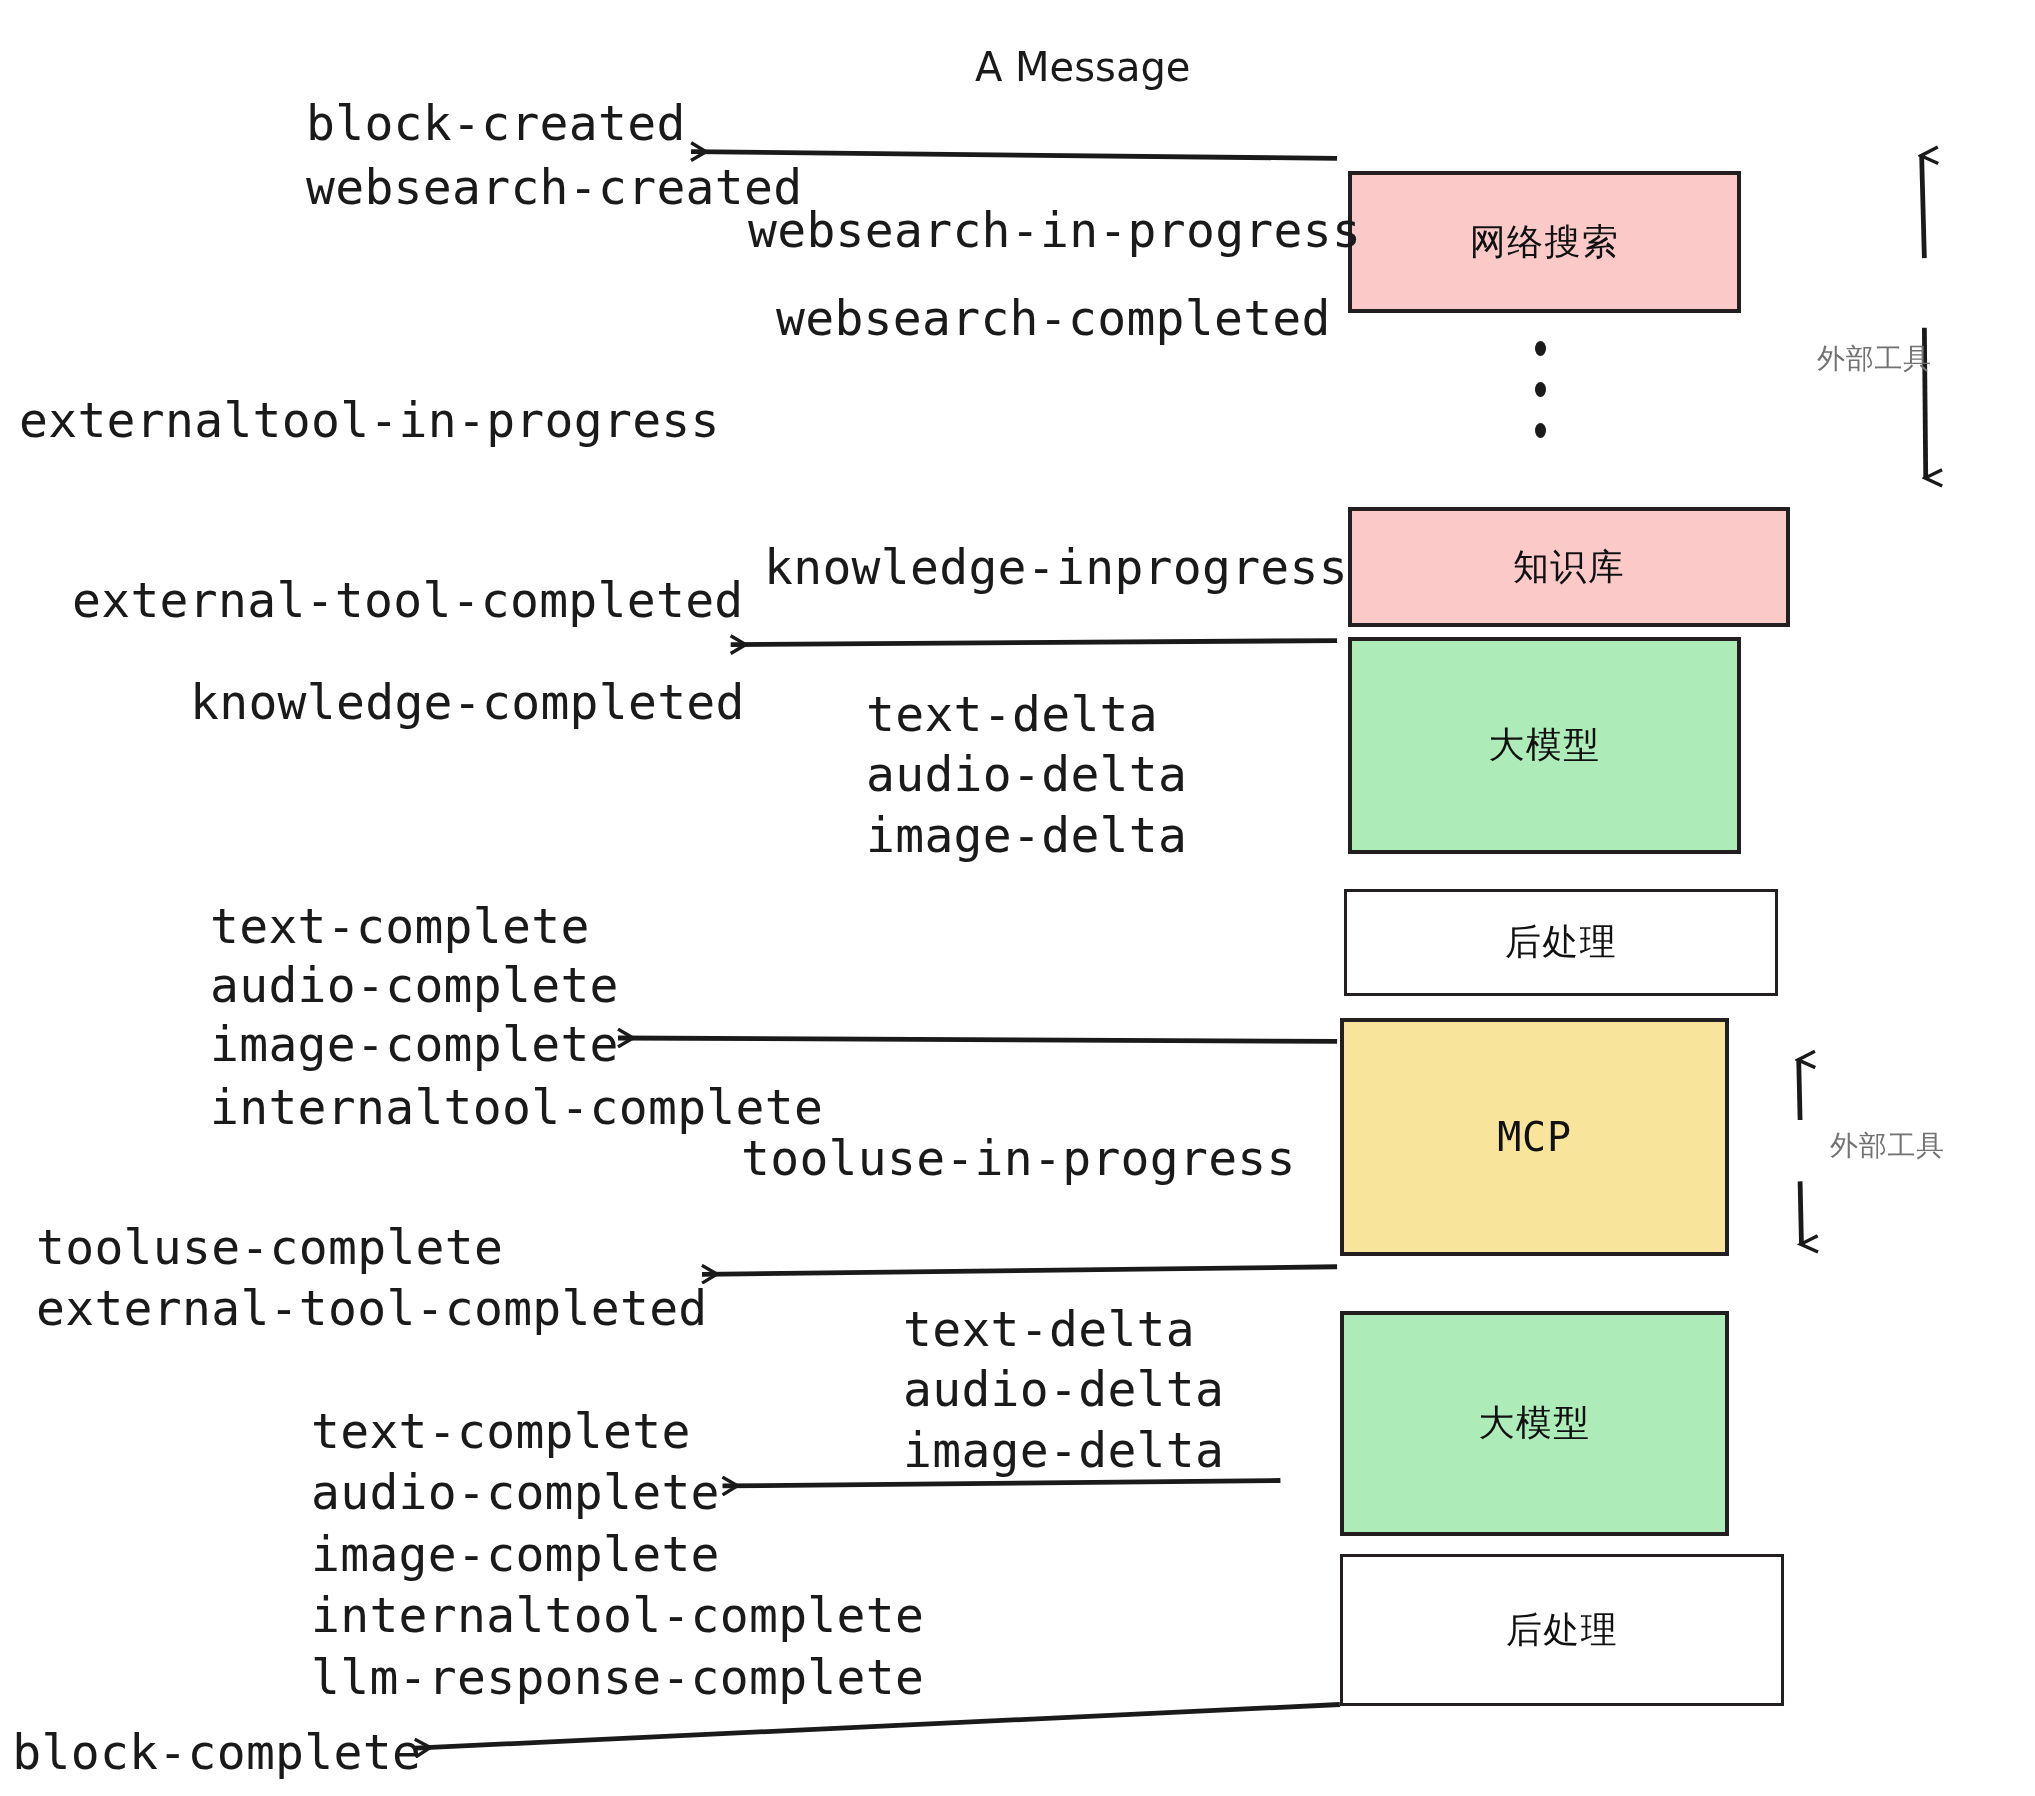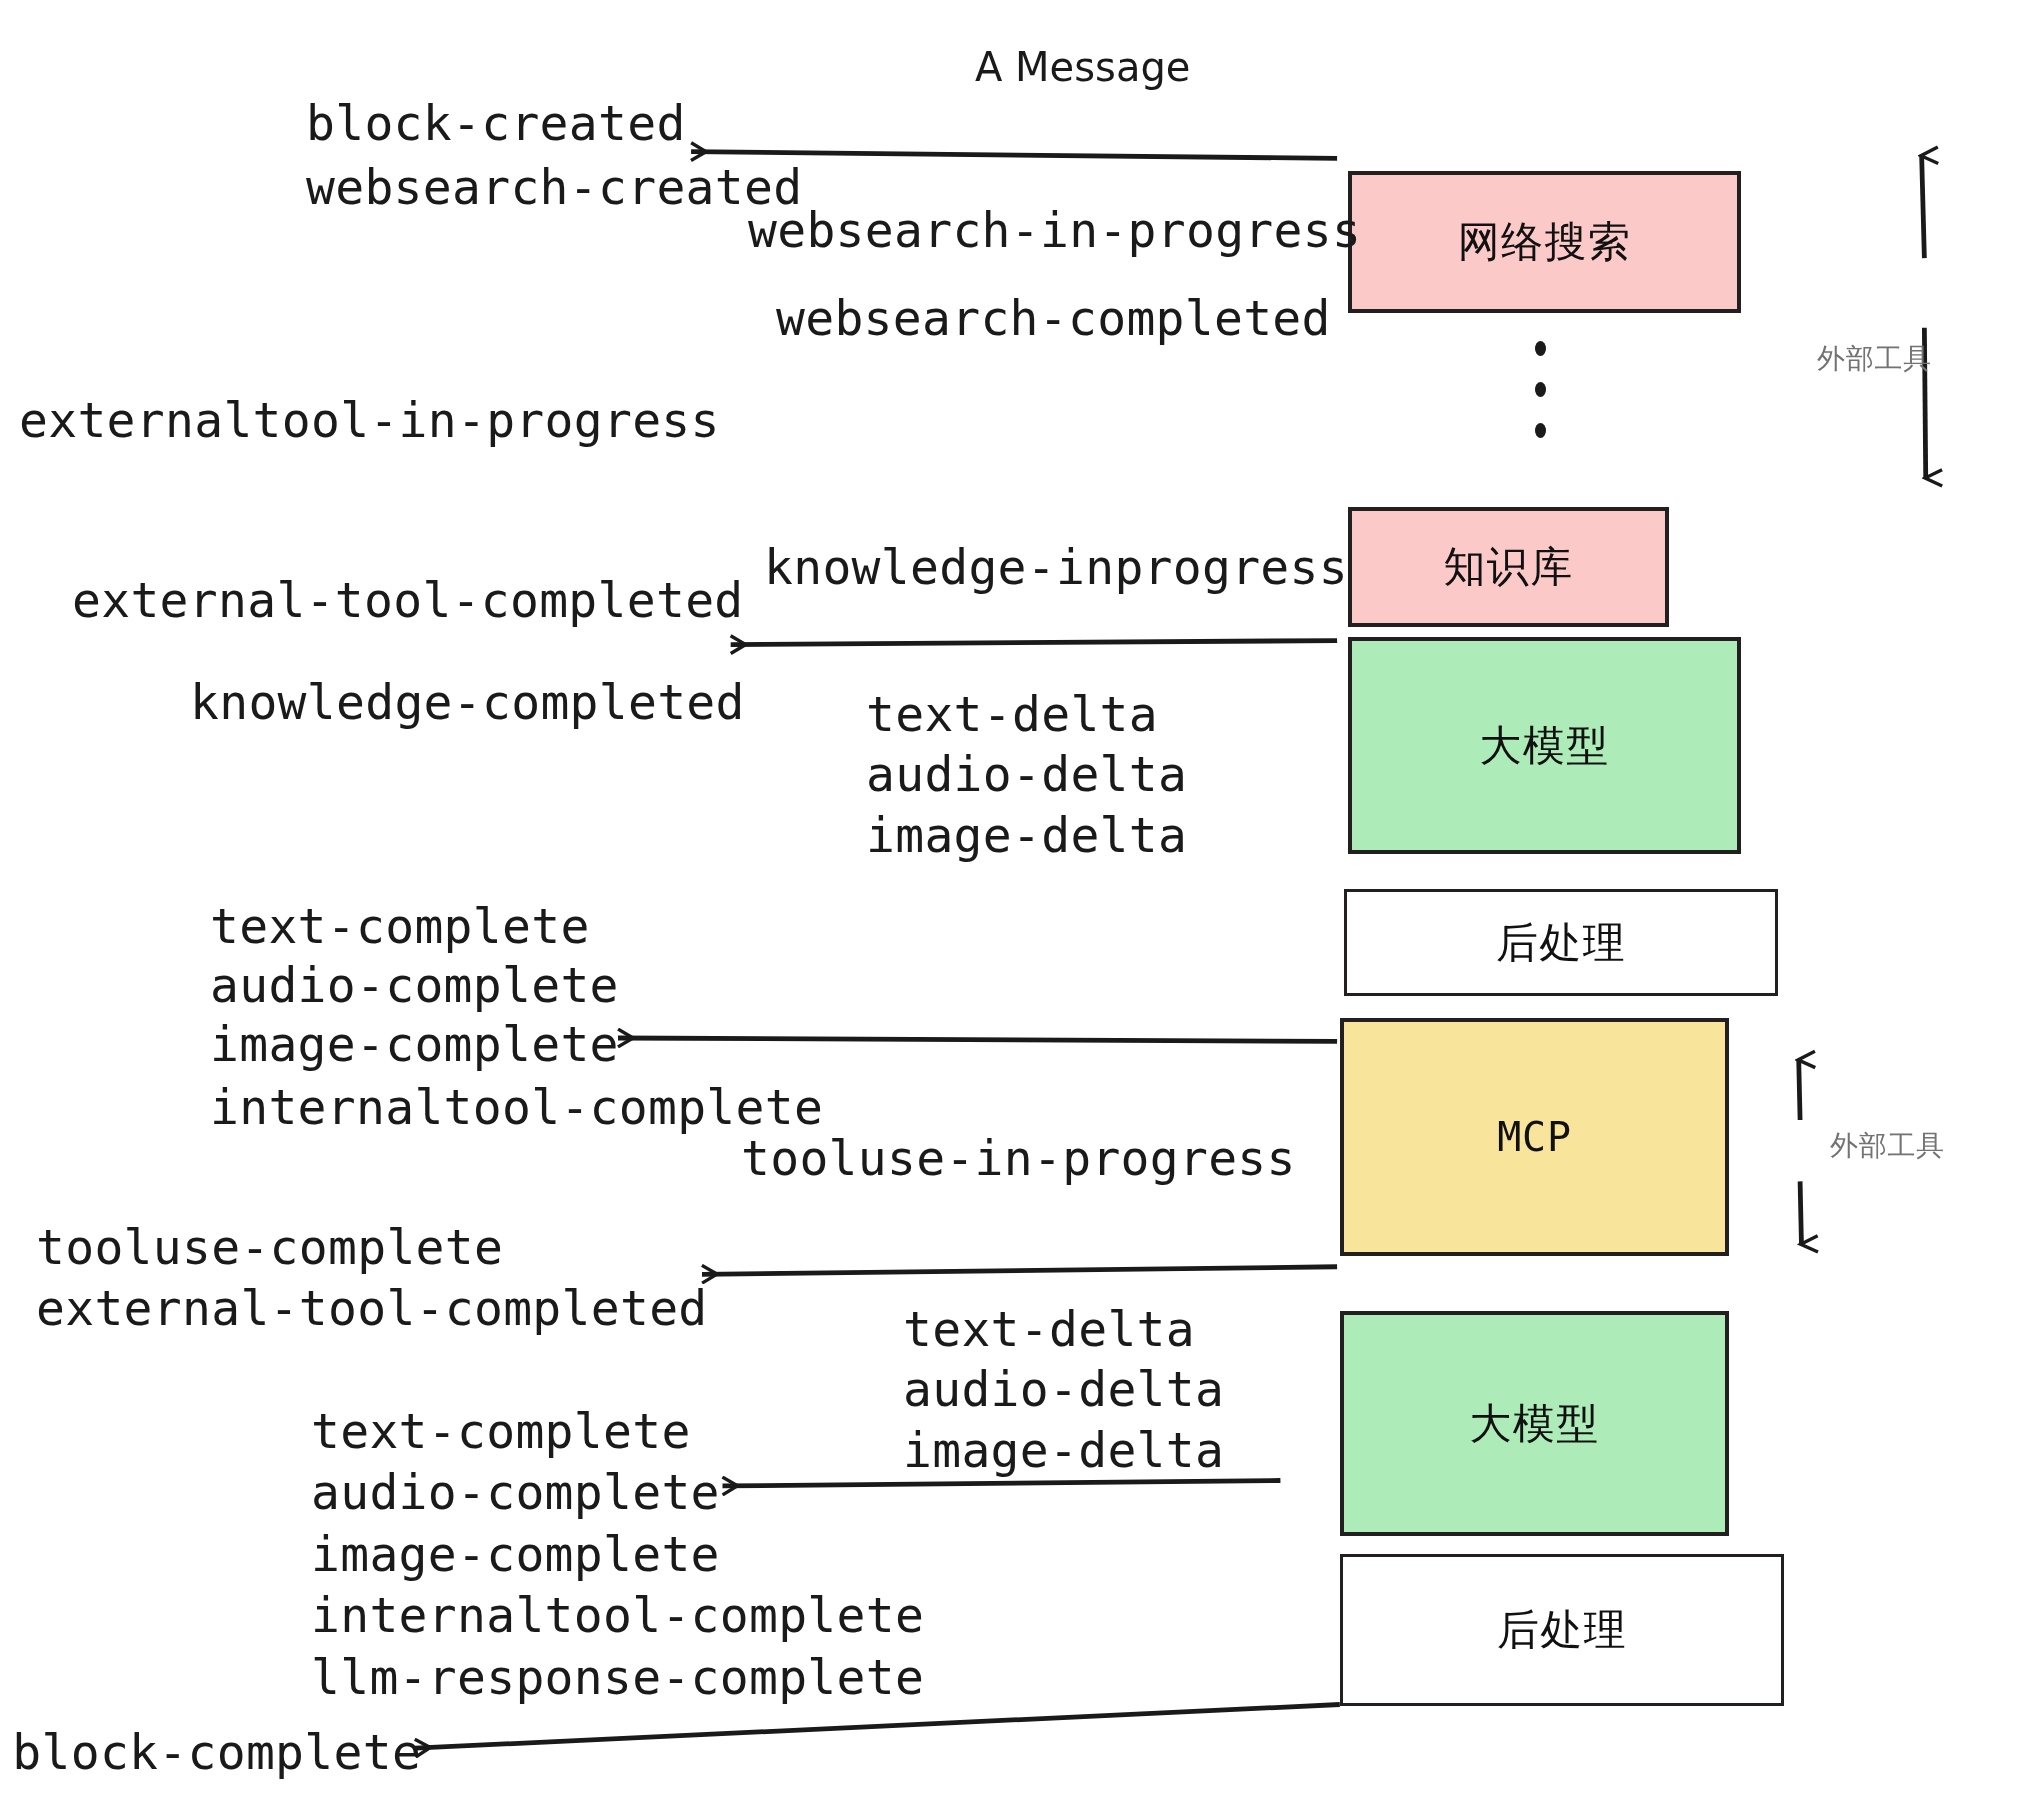"网络搜索" .box span { font-size: 42px -> 36px }
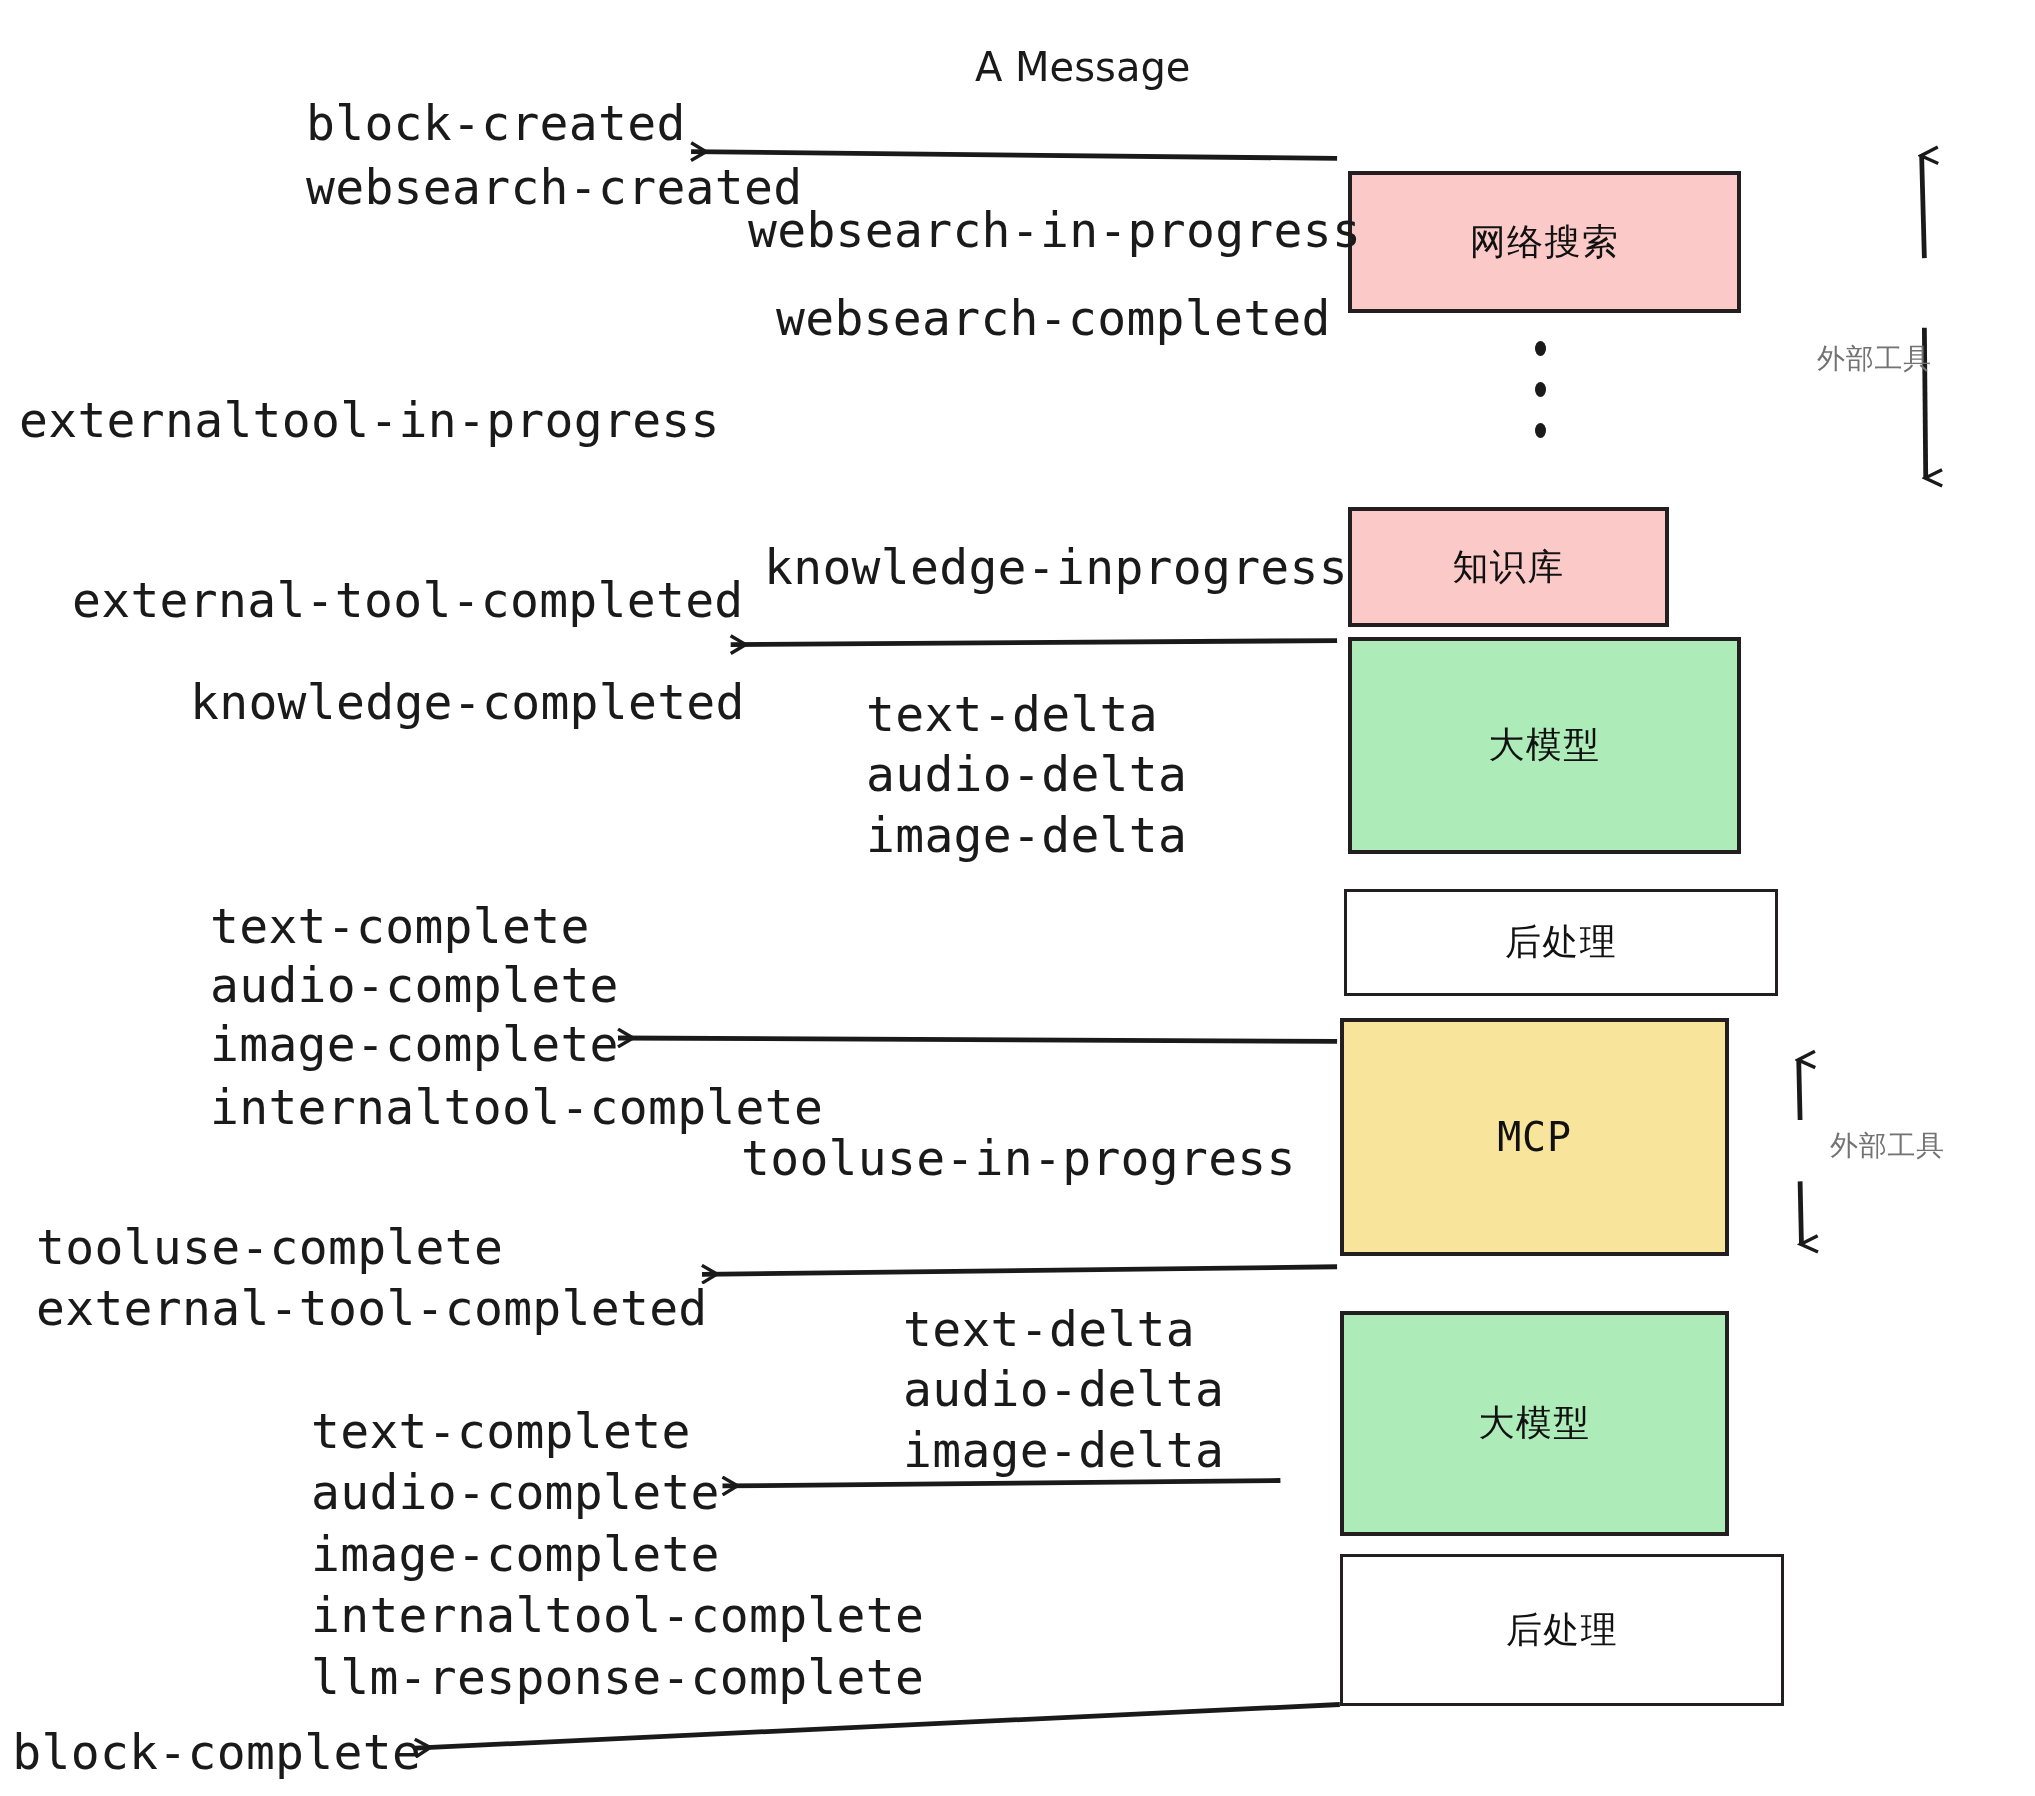"知识库" div.box { width: 321px -> 442px }
